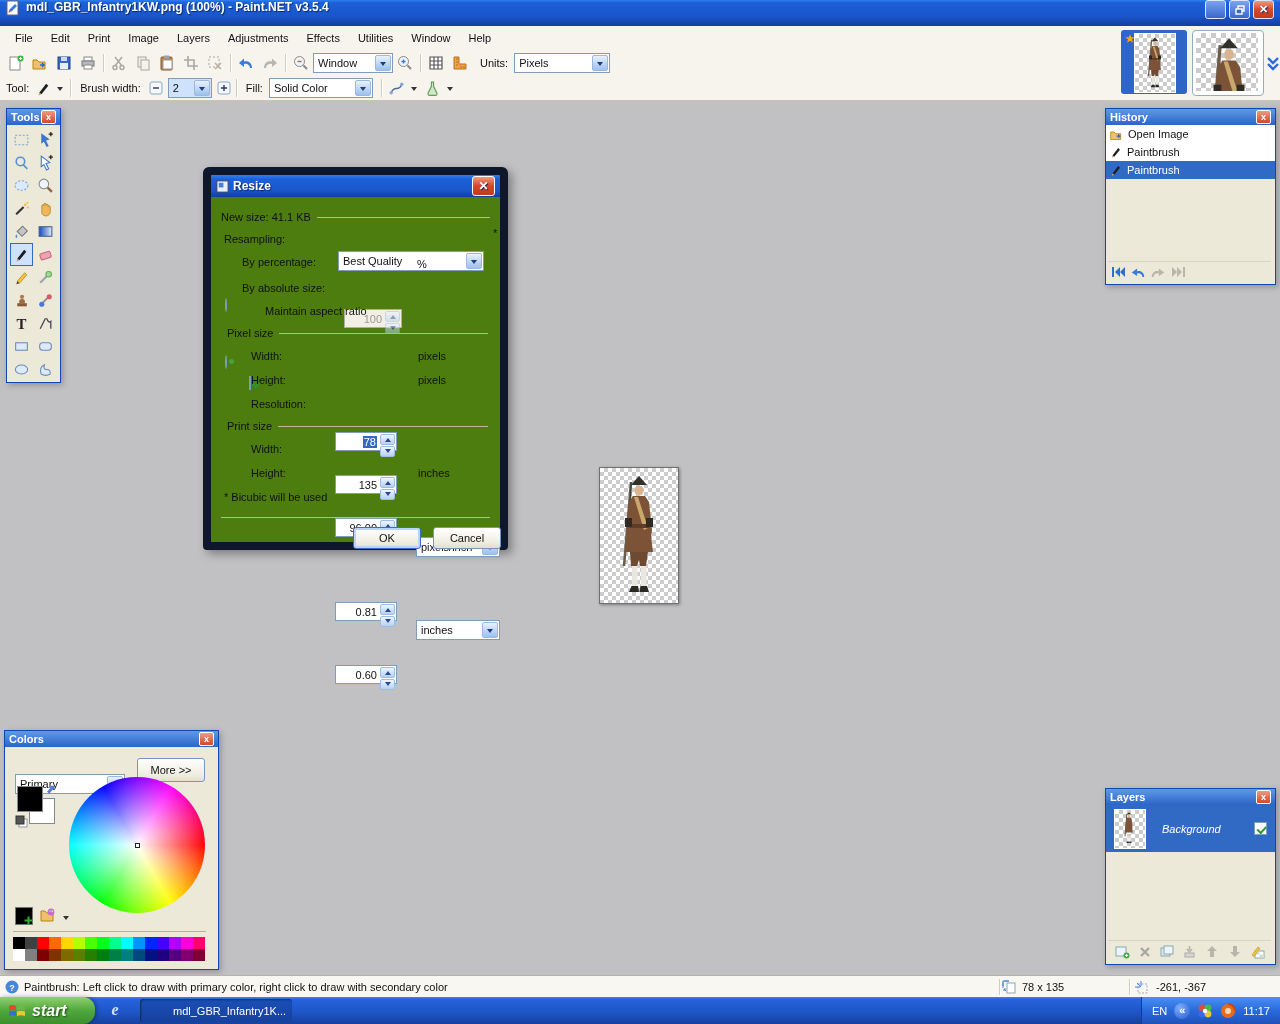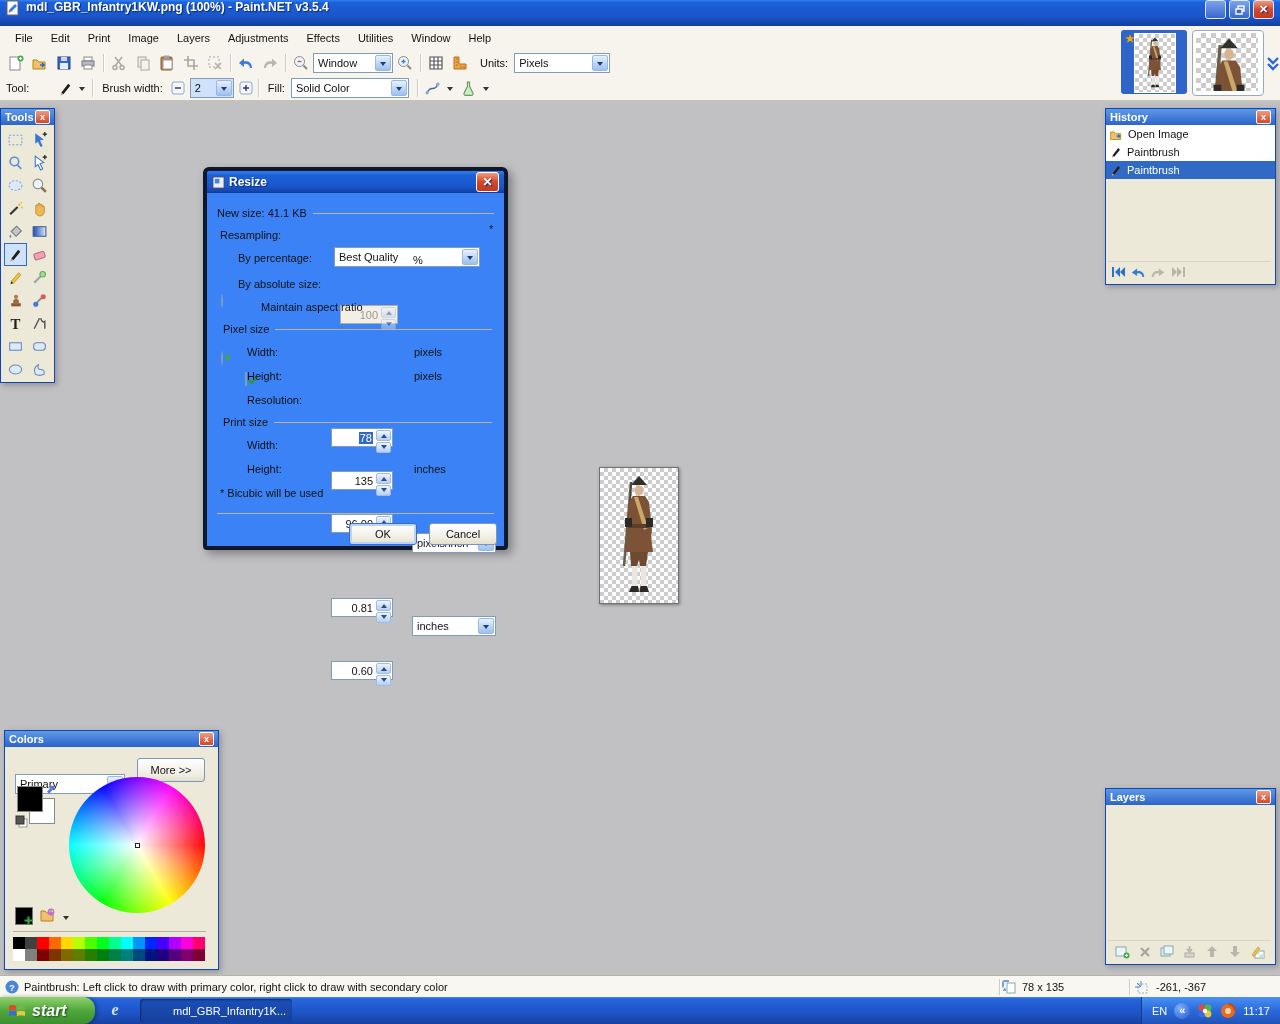"Tool:" span { margin-right: 24px -> 2px }
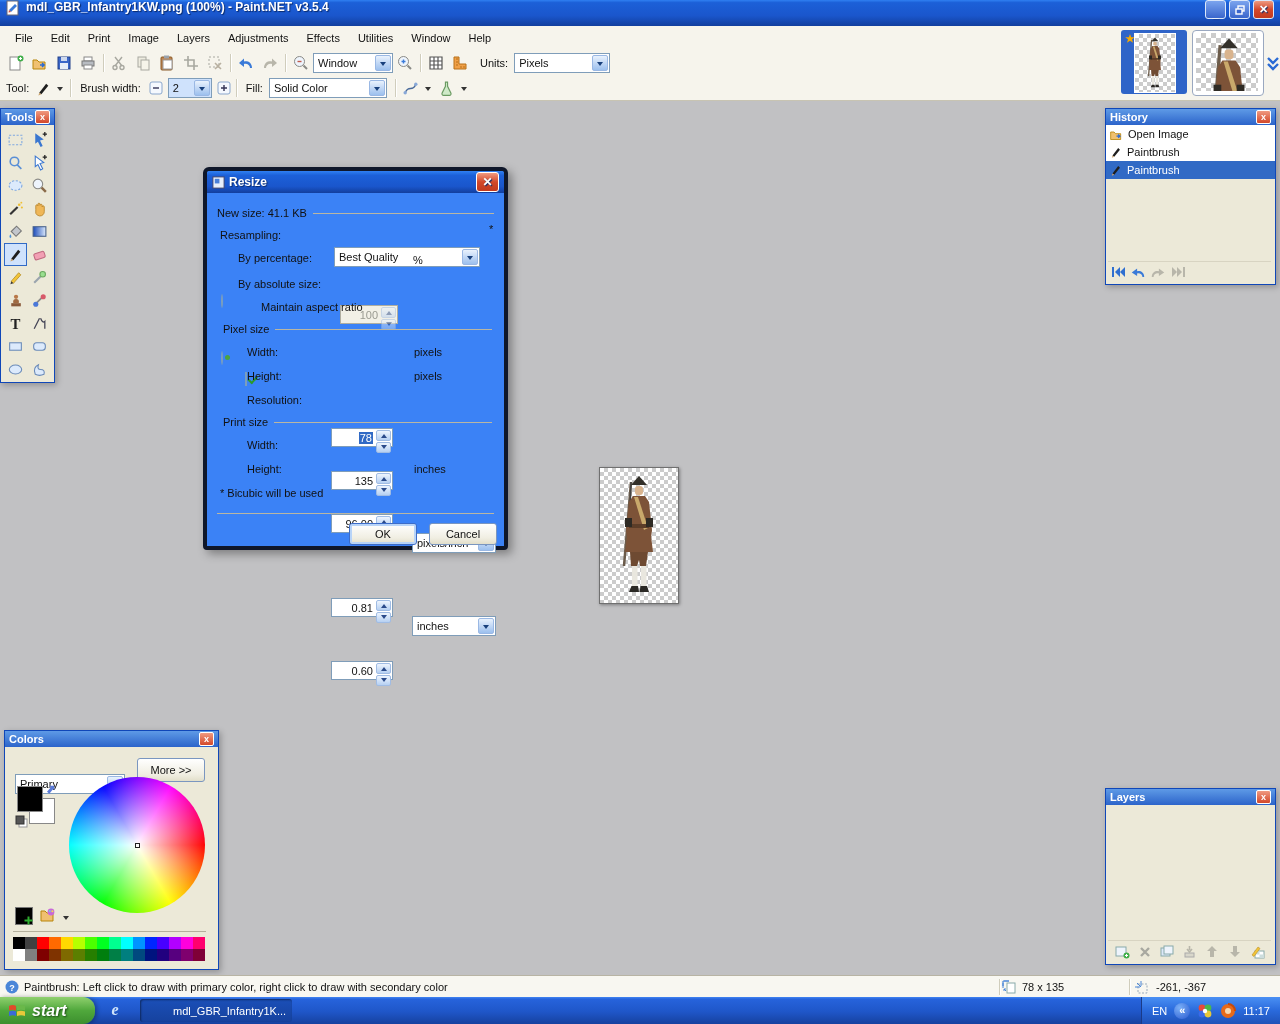"Solid Color" div.combo { width: 118px -> 104px }
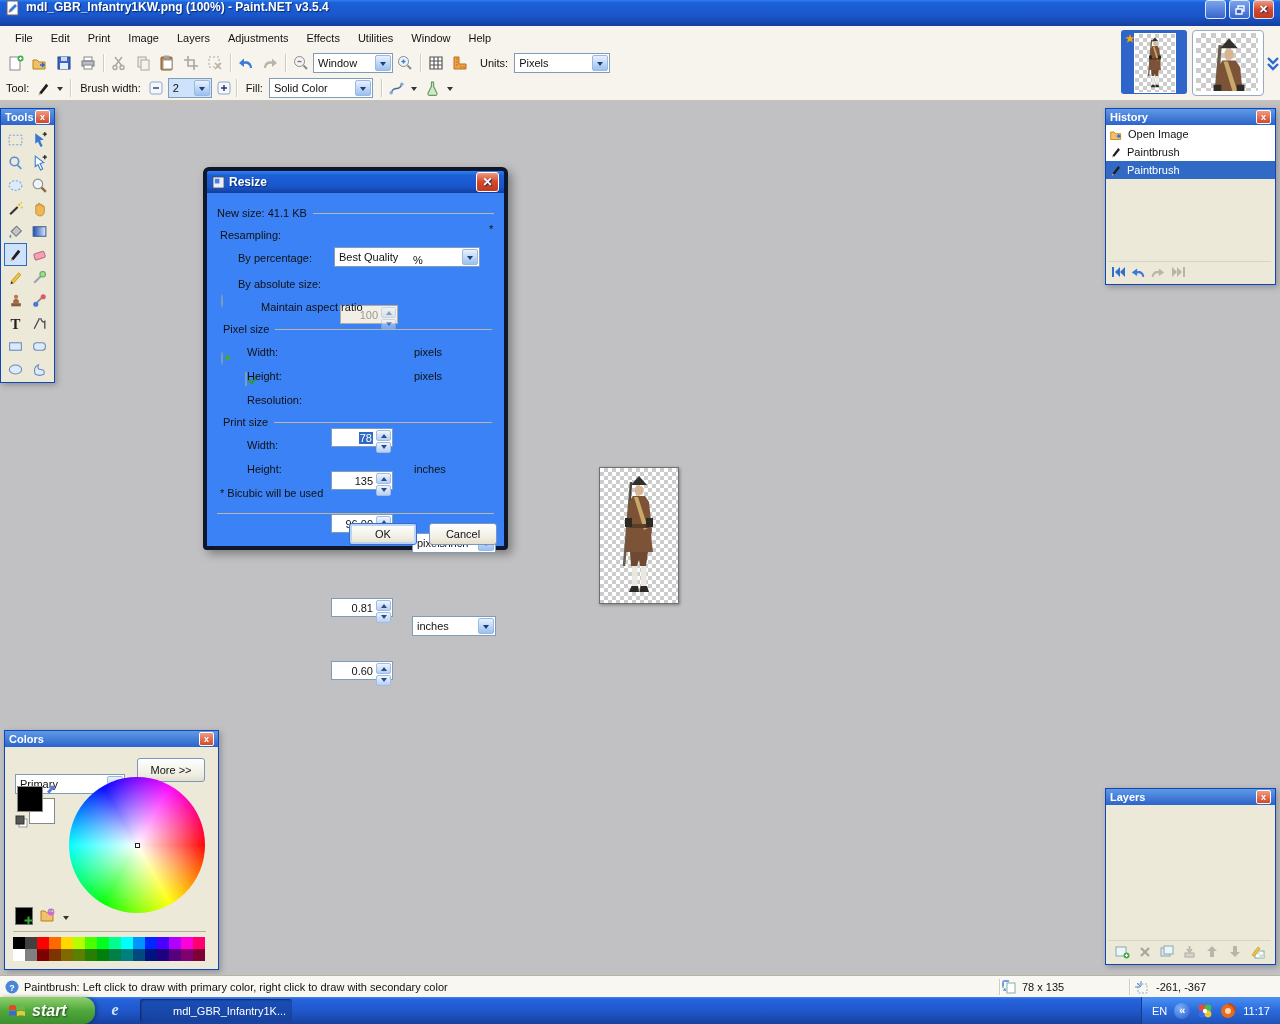"Tools" div.panel { left: 0 -> 6px }
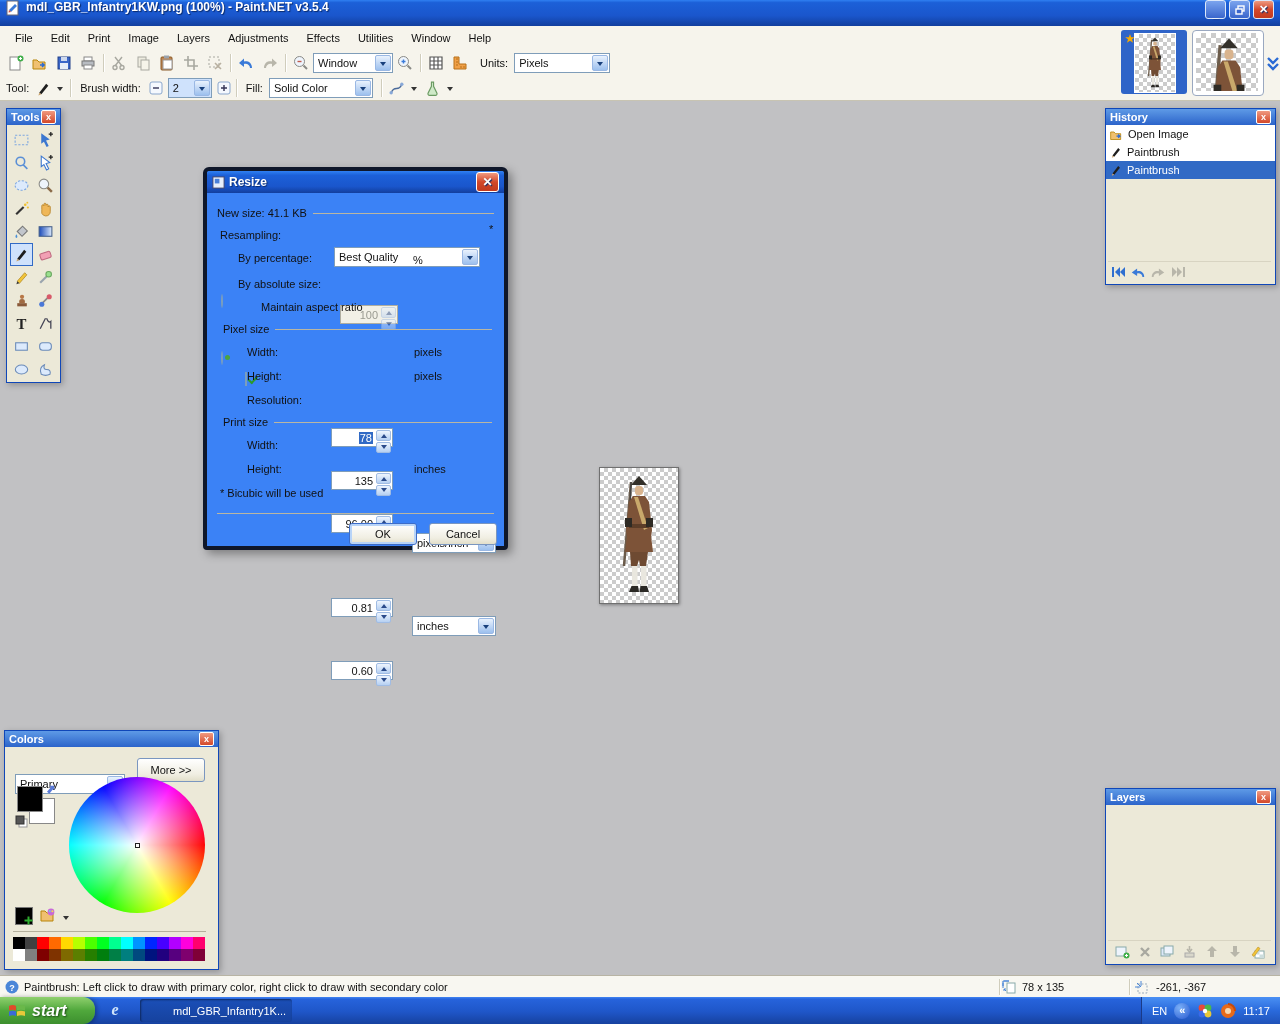"Resize" .dialog { background: #3b82f6 -> #4d7c0f; border: 4px solid #0f172a -> 8px solid #0f172a }
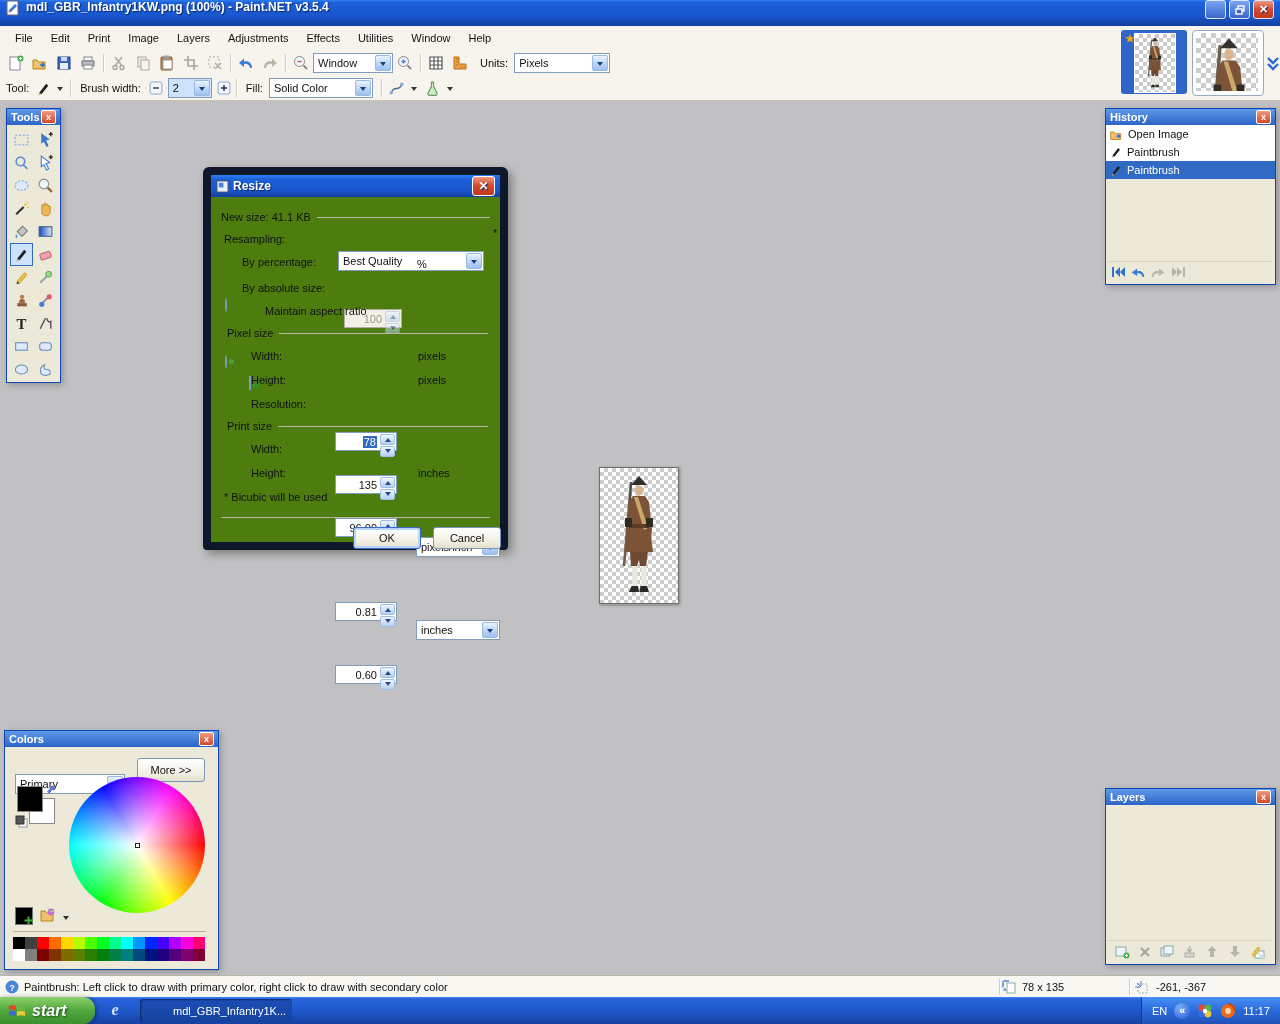"Background" div { html: none -> <div> <div> <svg> <line></line> <polygon></polygon> <rect></rect> <path></path> <path></path> <rect></rect> <rect></rect> <path></path> <path></path> </svg> </div> <span>Background</span> <span></span> </div> }
